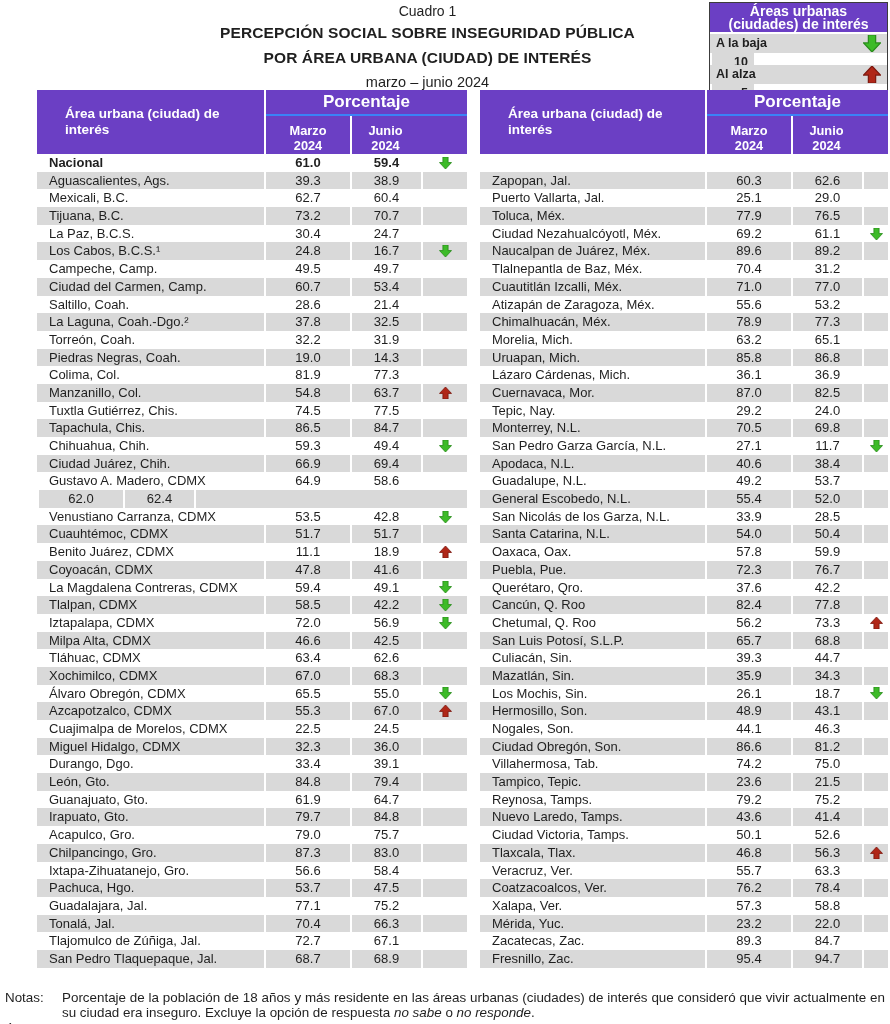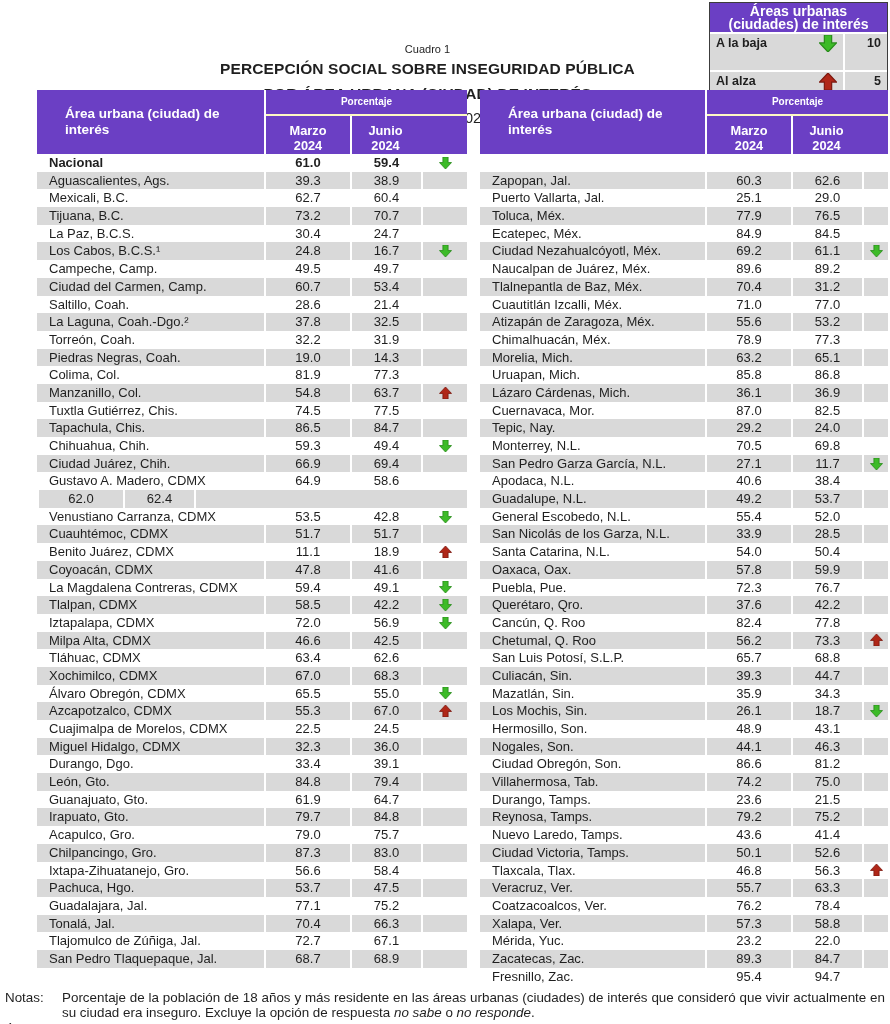"Cuadro 1" .cuadro { font-size: 11px -> 14px; margin-top: 40px -> none }
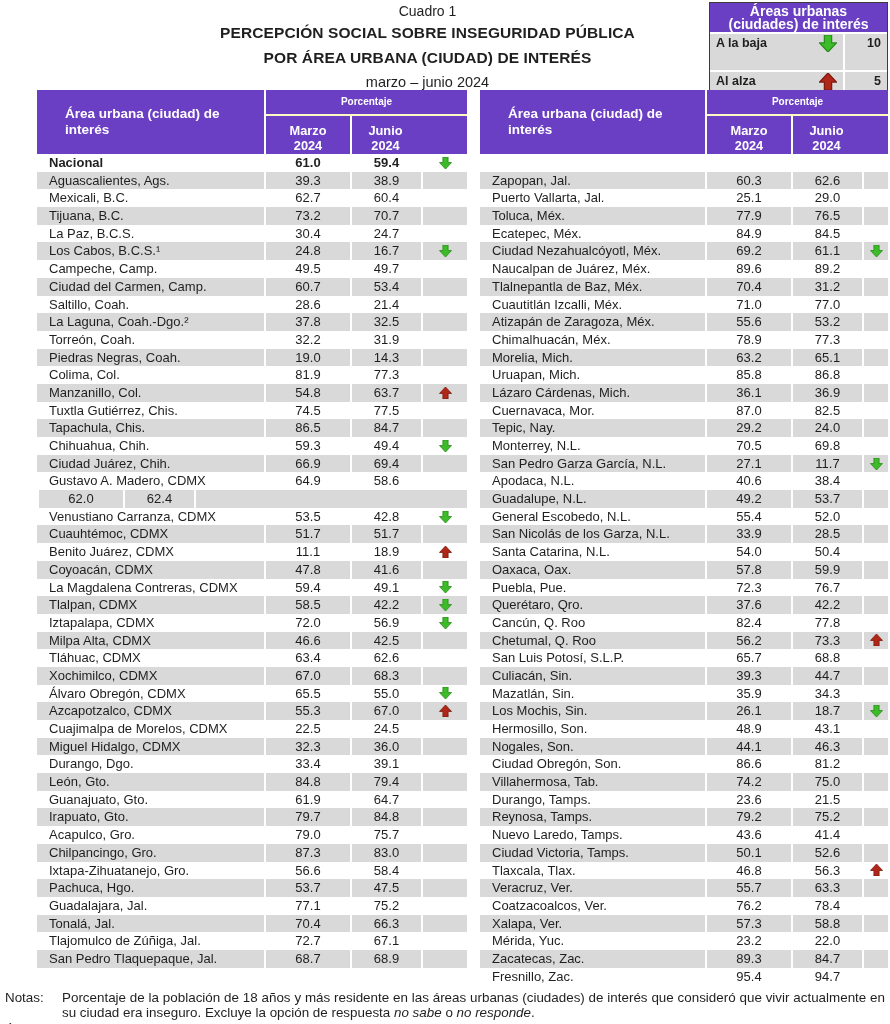"A la baja" .legend-row { flex-direction: none -> column; height: 36px -> 29px }
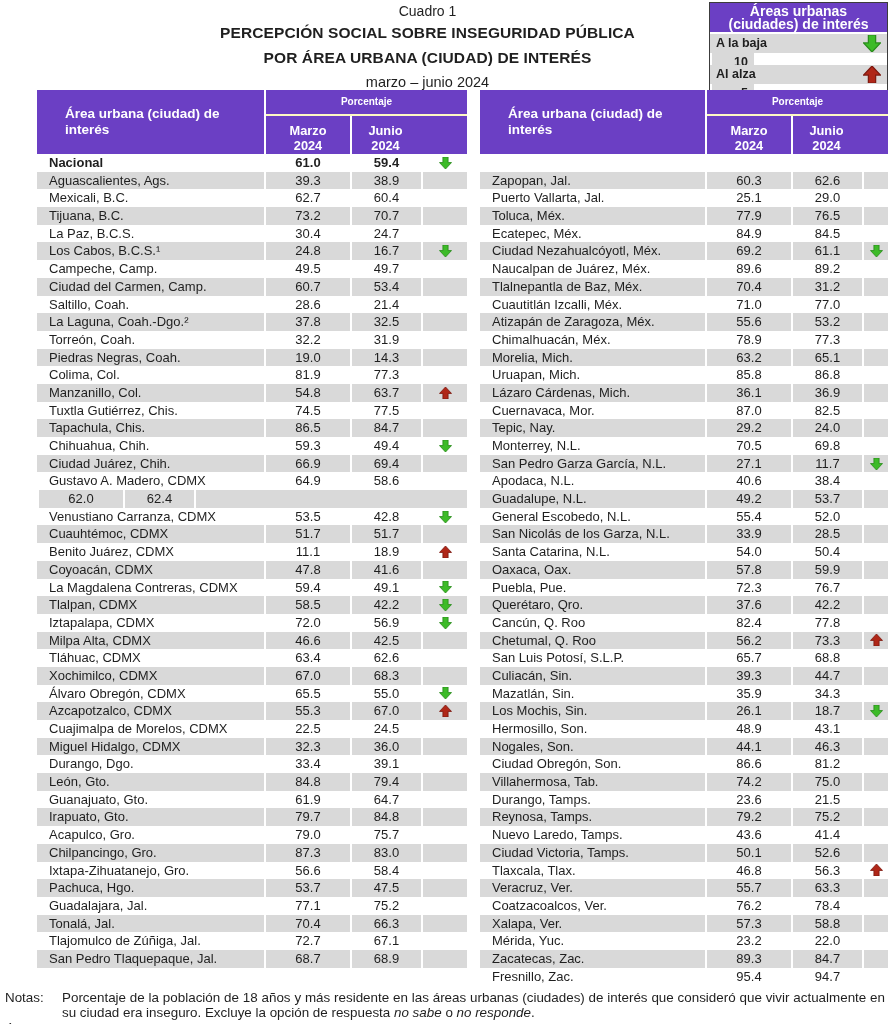"Porcentaje" .pct-title { border-bottom: 2px solid #fef9c3 -> 2px solid #3b82f6; font-size: 10px -> 17px }
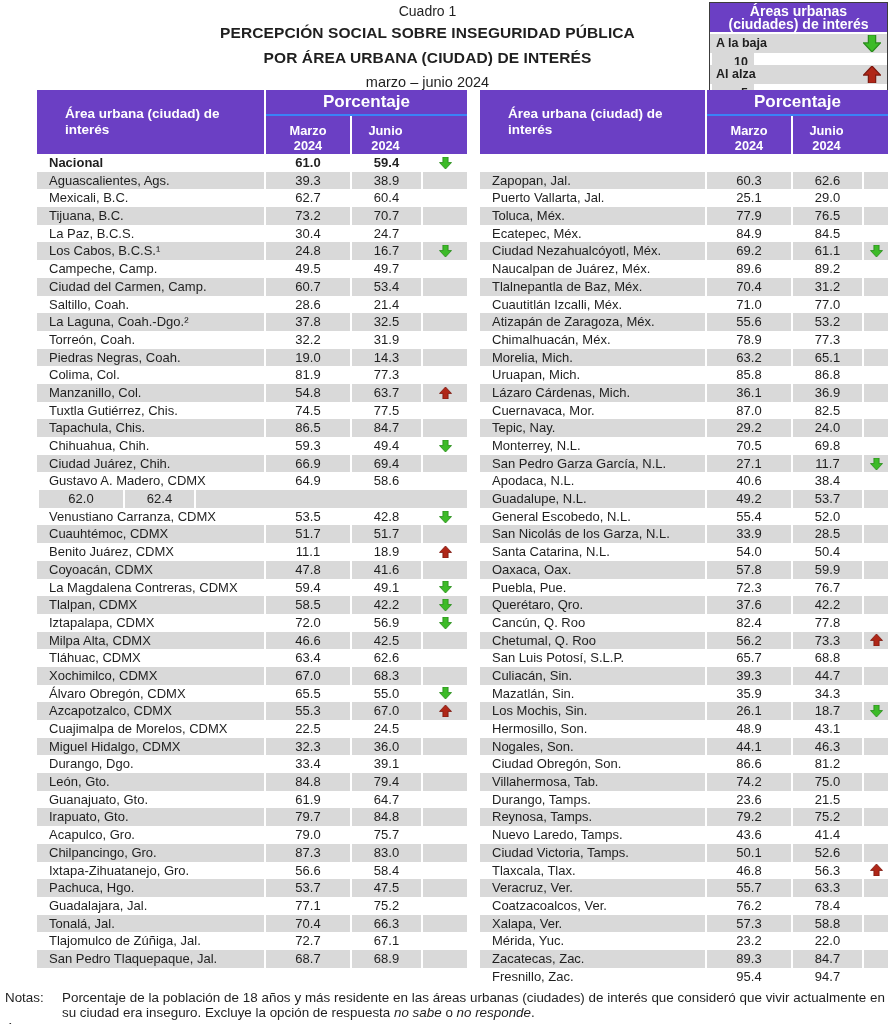"Ecatepec, Méx." div.trow { html: <div> <div>Ecatepec, Méx.</div> <div>84.9</div> <div>84.5</div> <div></div> </div> -> none }
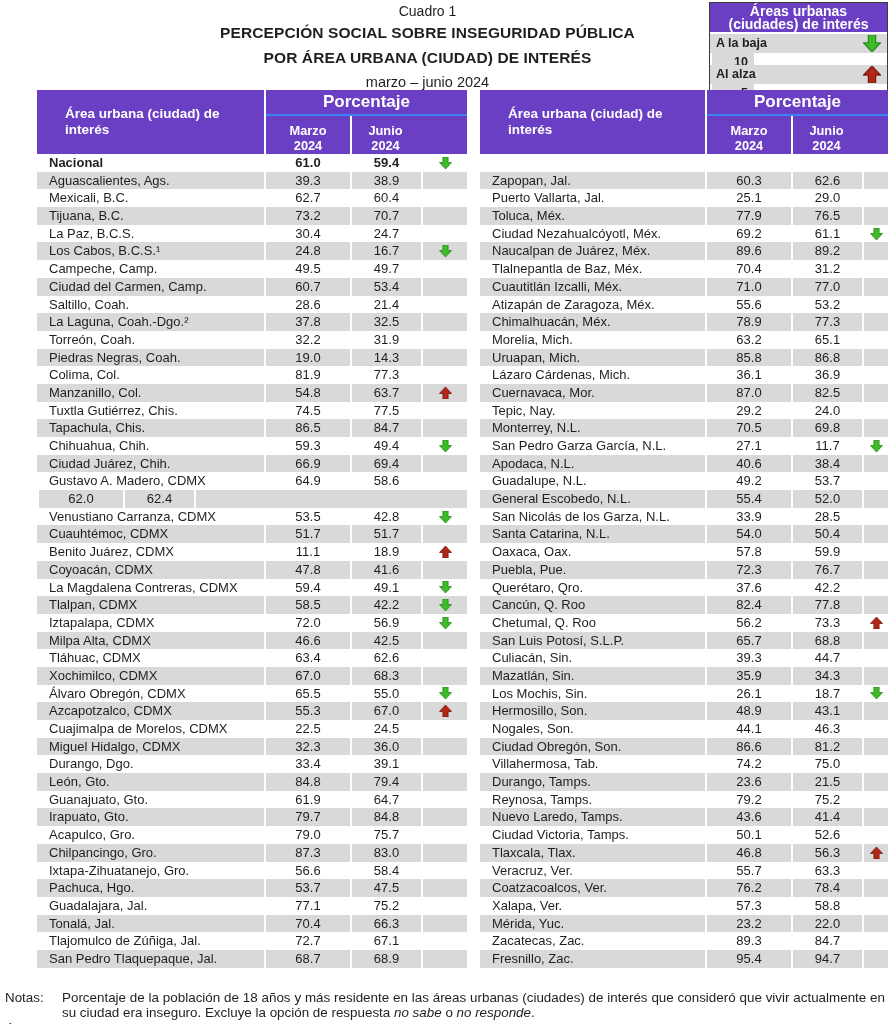"Durango, Tamps." div.c { text: Durango, Tamps -> Tampico, Tepic }
